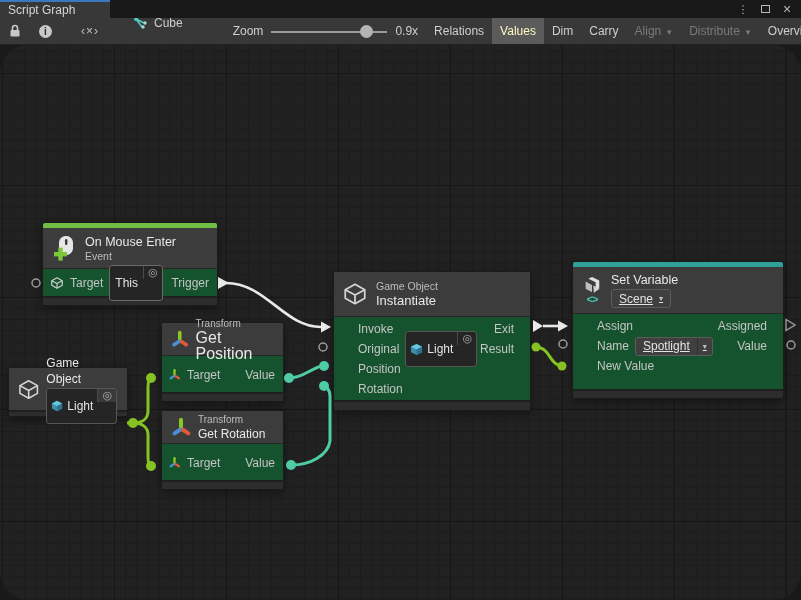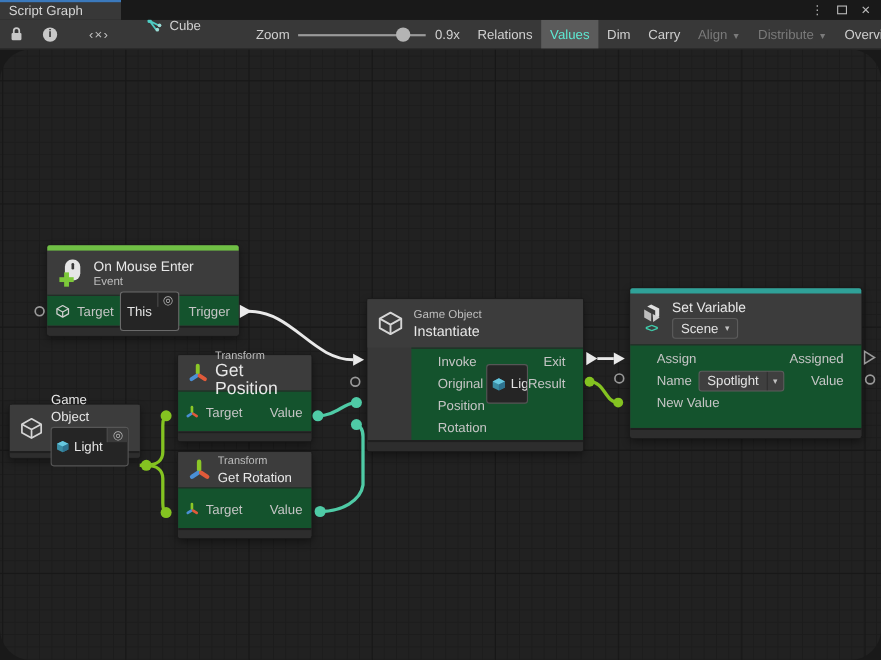"Values" .tbtn.selected { color: #5eead4 -> #fef9c3 }
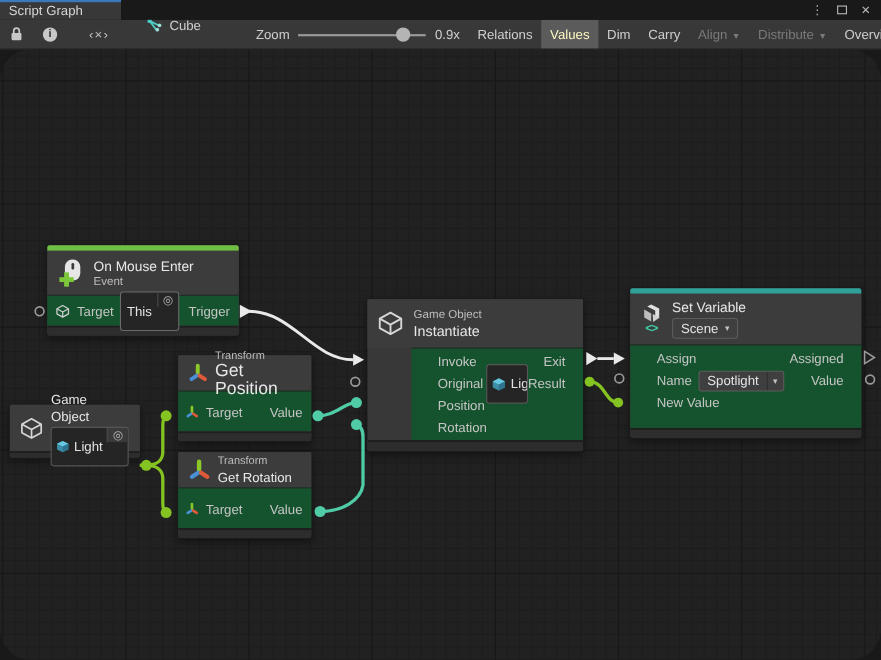"Scene" .dd { text-decoration: none -> underline }
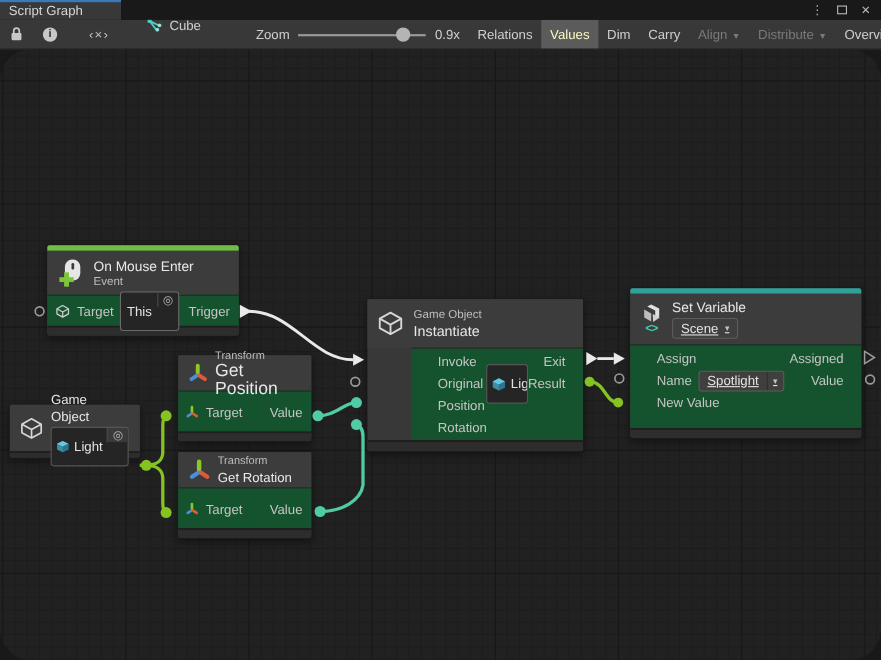"Invoke" div.nbody { margin-left: 40px -> none }
